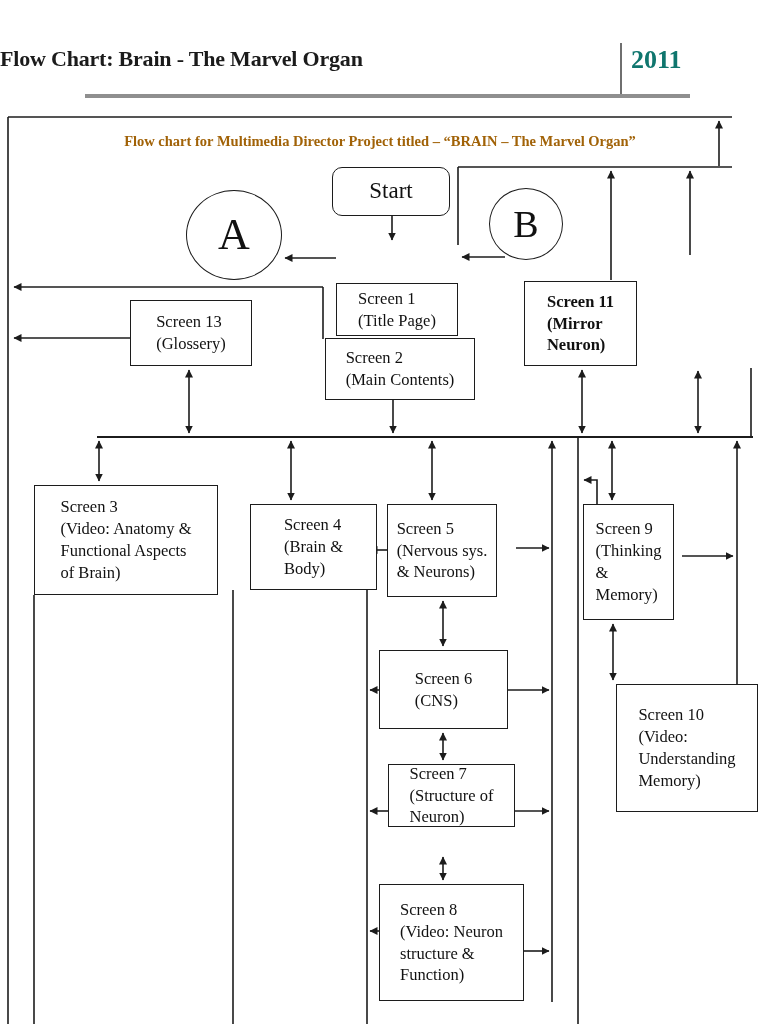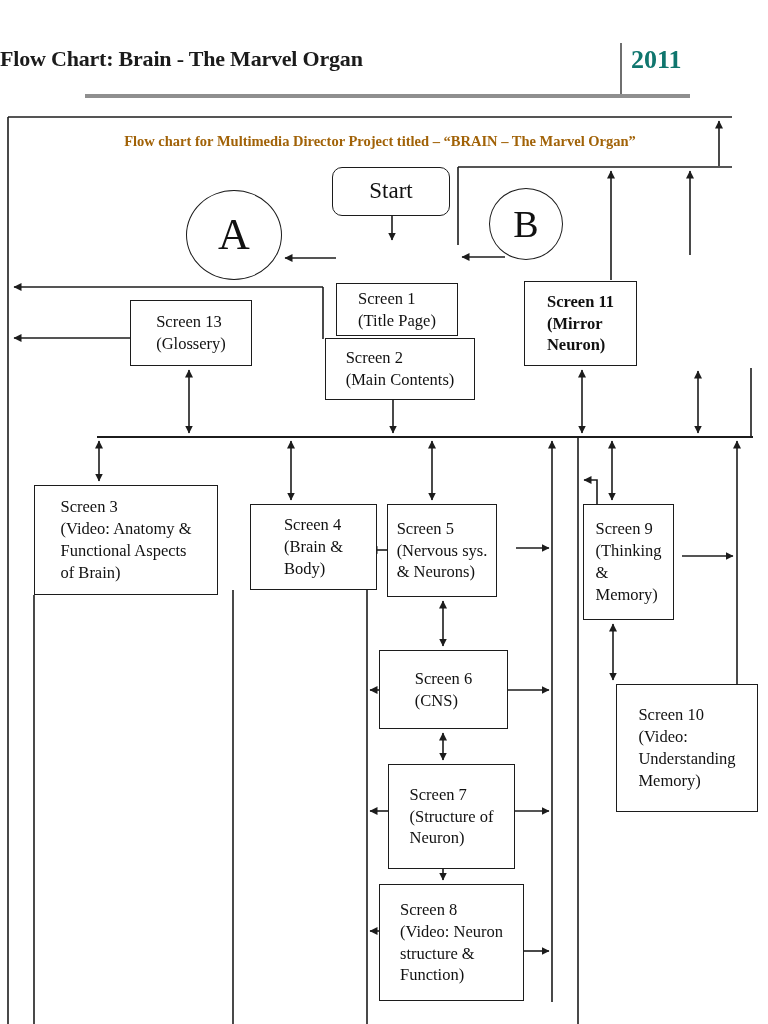"Screen 7" div.node { height: 105px -> 63px }
